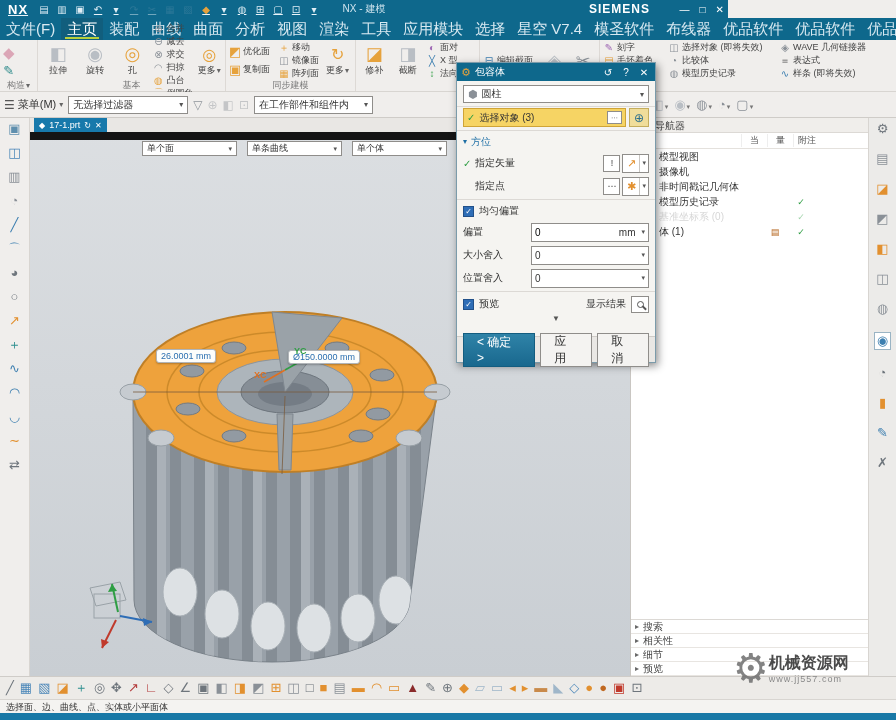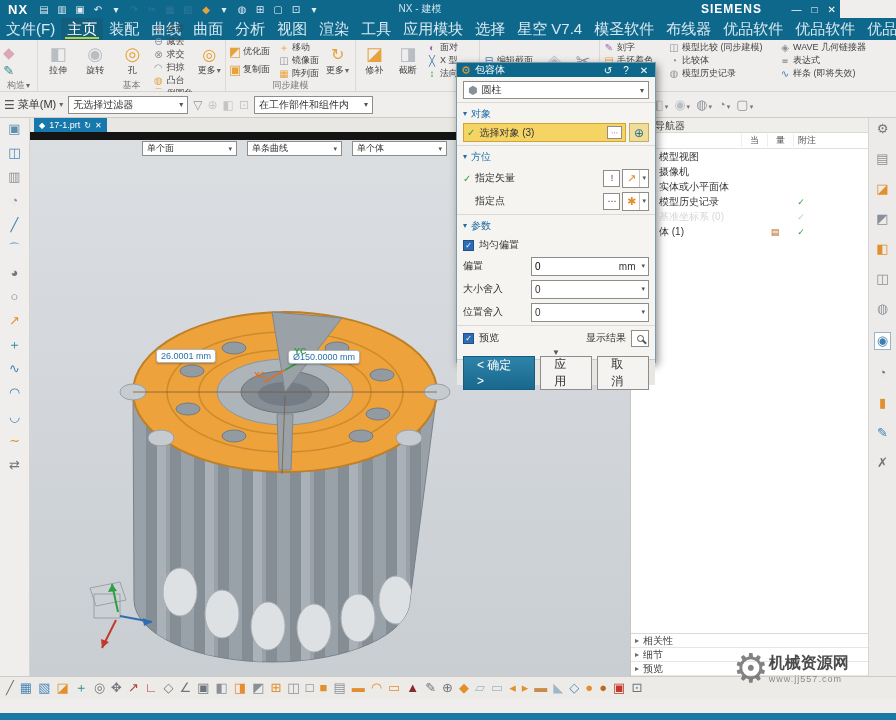"NX" .titlebar { text-decoration: none -> underline; width: 840px -> 728px }
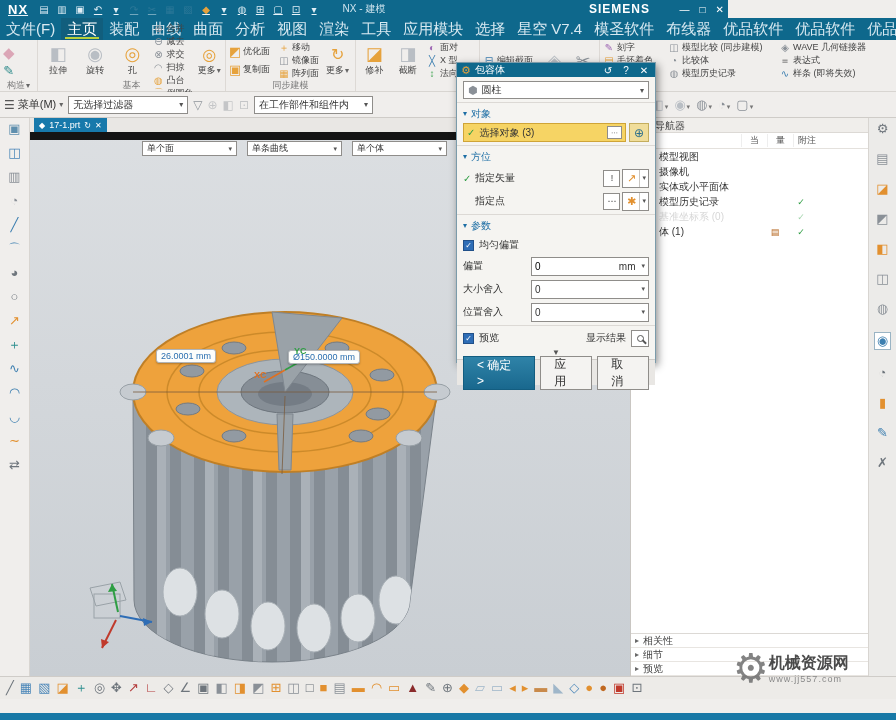"模型比较 (同步建模)" span.sl { text: 模型比较 (同步建模 -> 选择对象 (即将失效 }
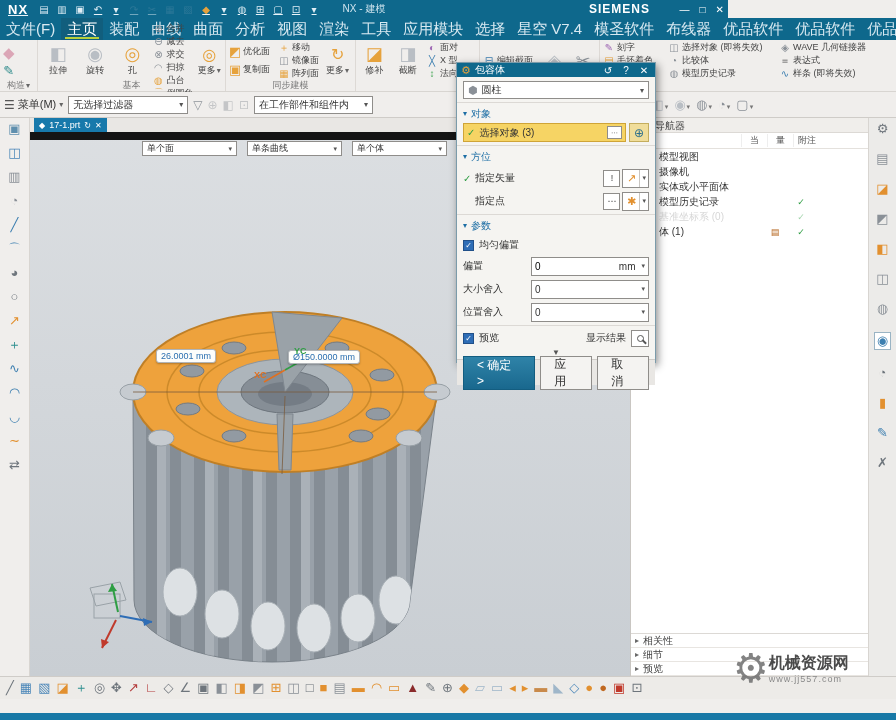"对象" div.sec { html: <div> <span>对象</span> </div> -> none }
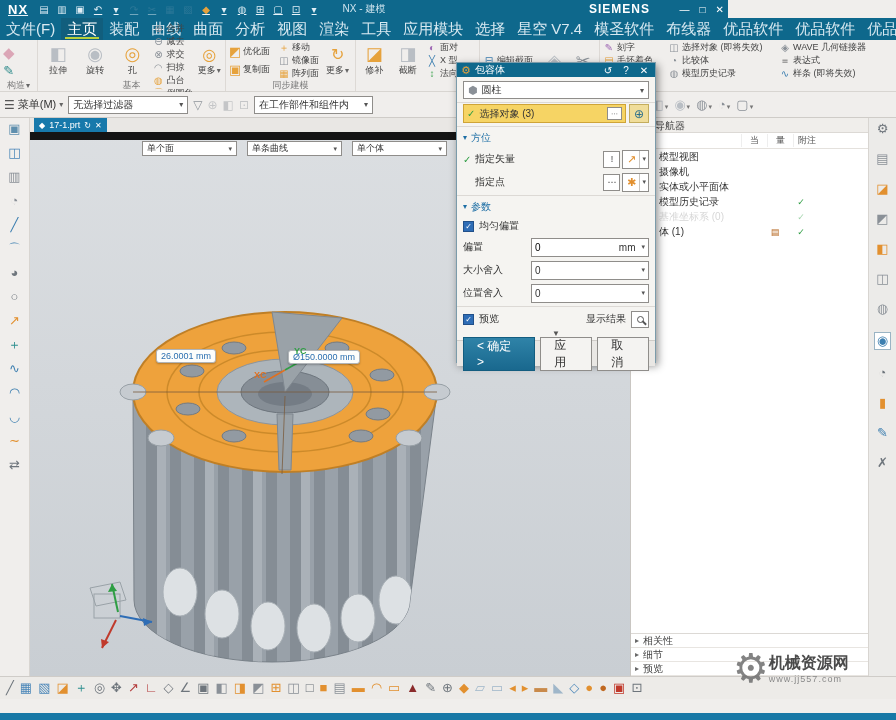"实体或小平面体" span.nlabel { text: 实体或小平面 -> 非时间戳记几何 }
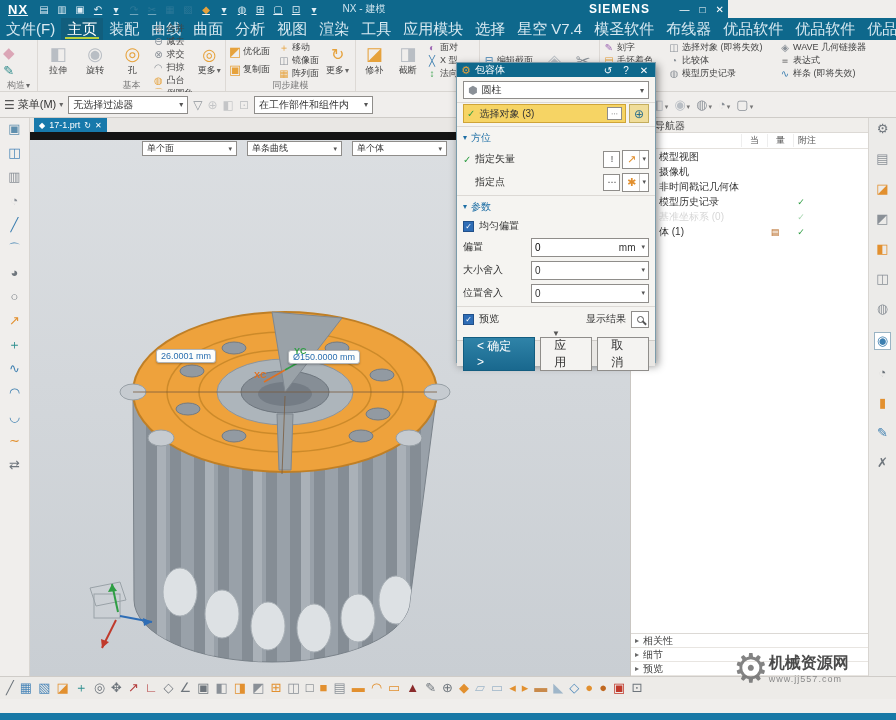"参数" div.sec { html: <div> <span>参数</span> </div> -> none }
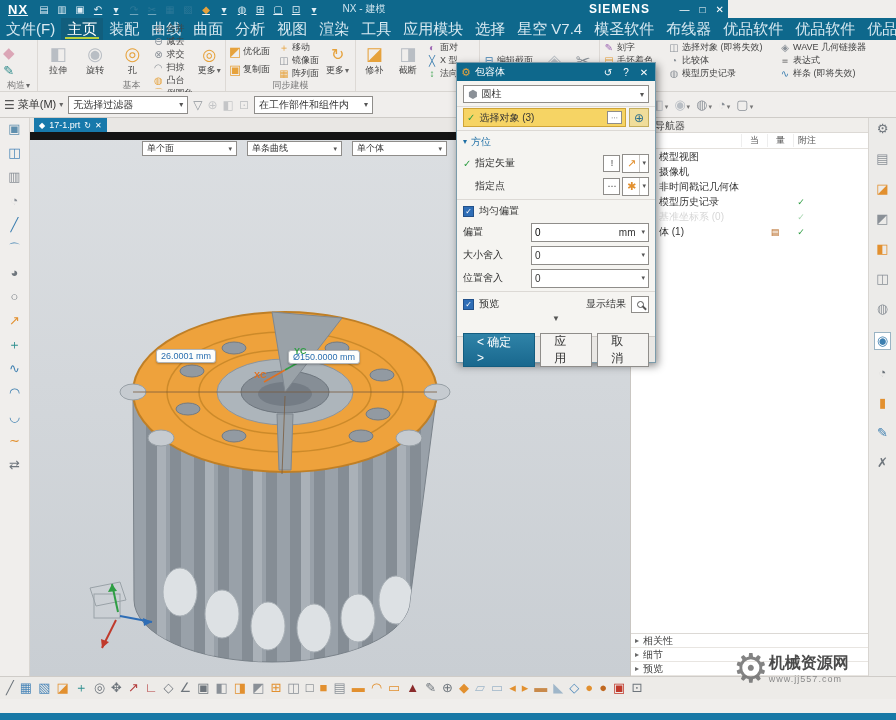"搜索" div.nsec { html: none -> <div> <span>搜索</span> </div> }
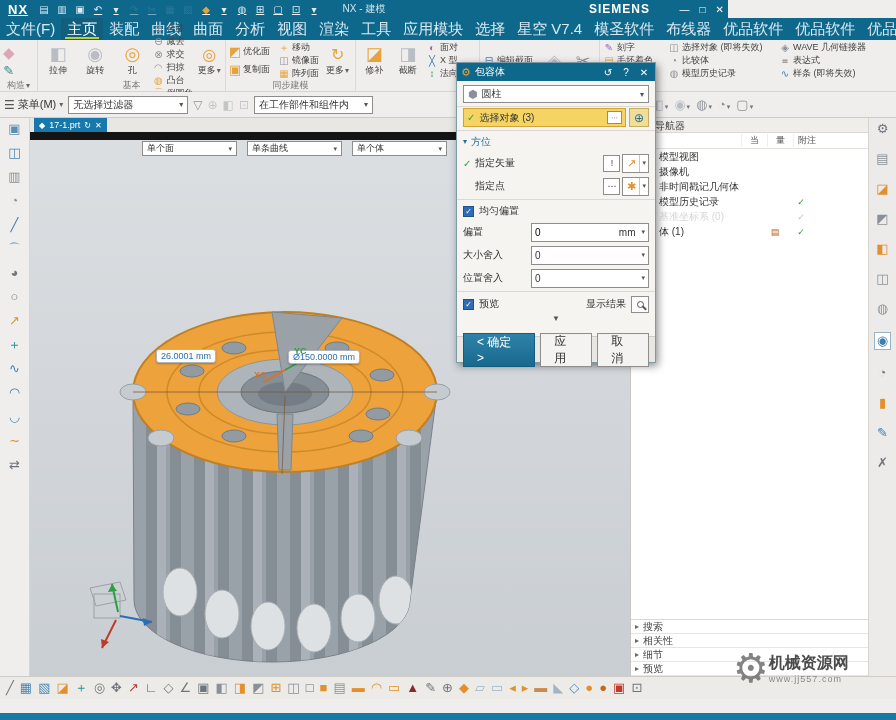"选择面、边、曲线、点、实体或小平面体" div.statusbar { html: none -> <div> <span>选择面、边、曲线、点、实体或小平面体</span> </div> }
